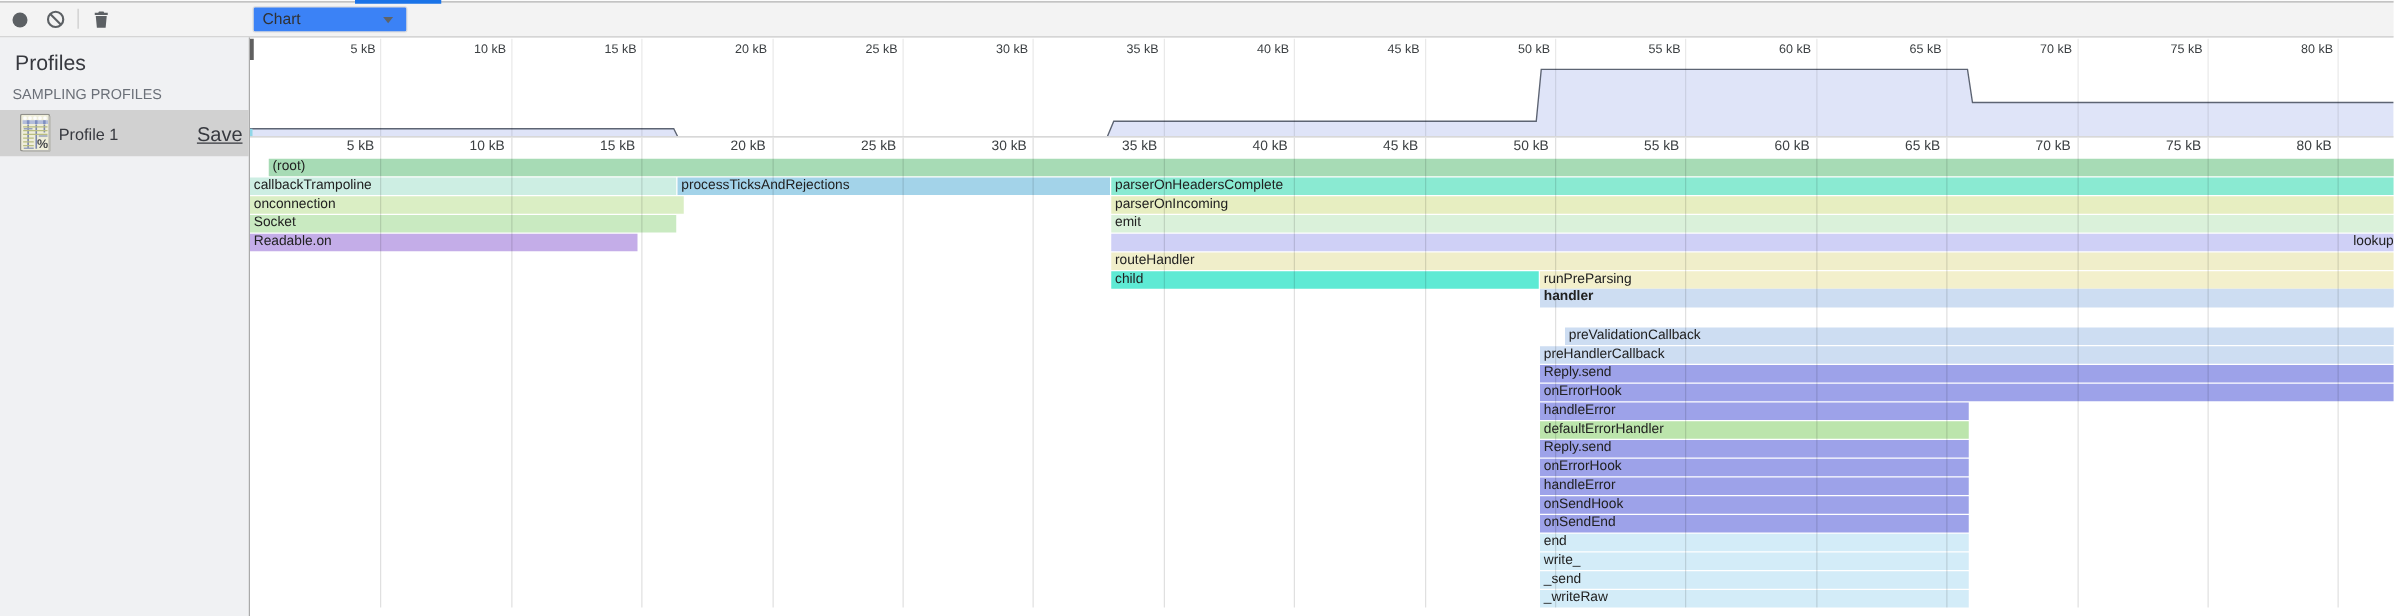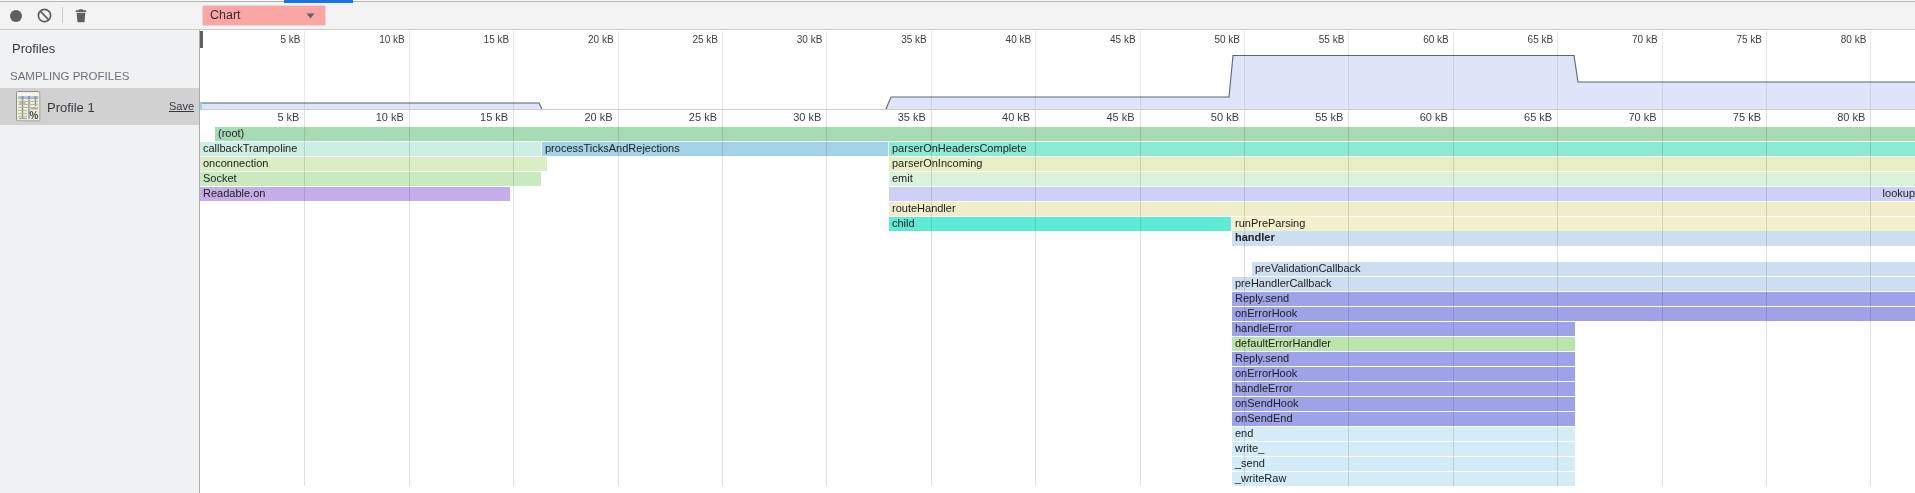"Chart" div.abs { background: #fca5a5 -> #3b82f6 }
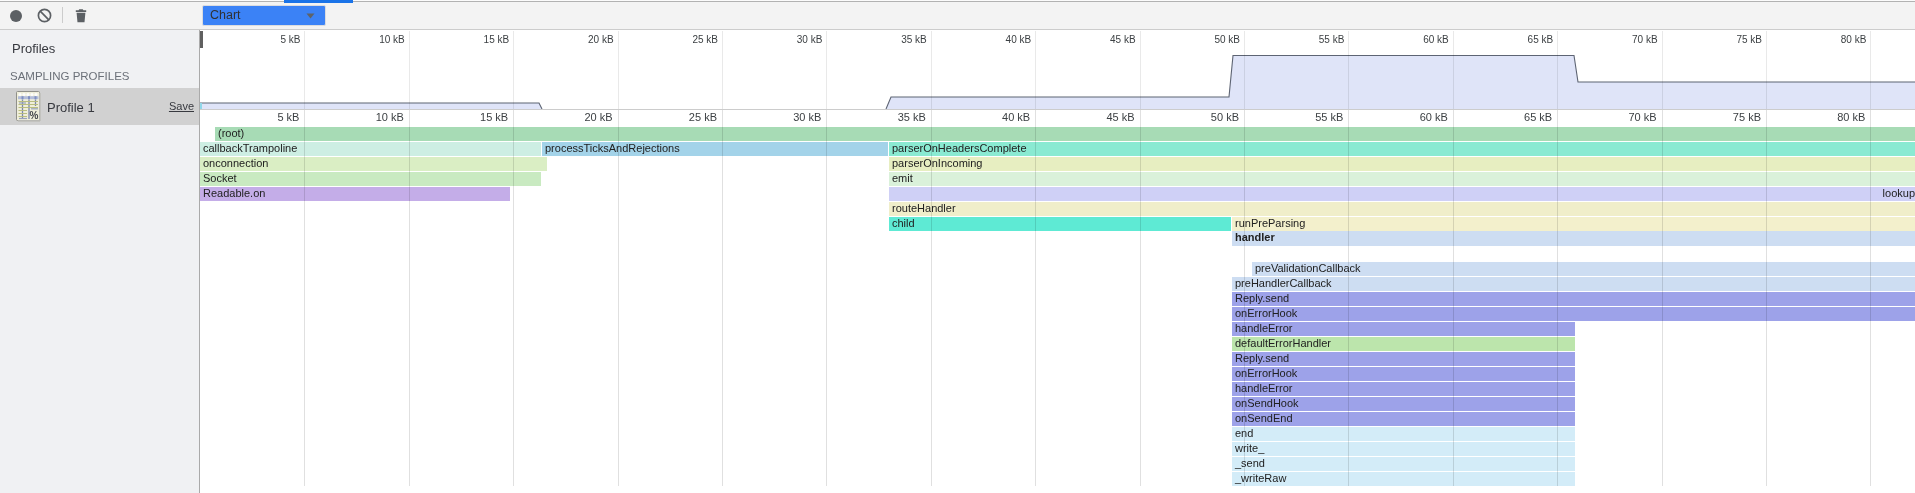"Profiles" div.abs { font-size: 13px -> 17px }
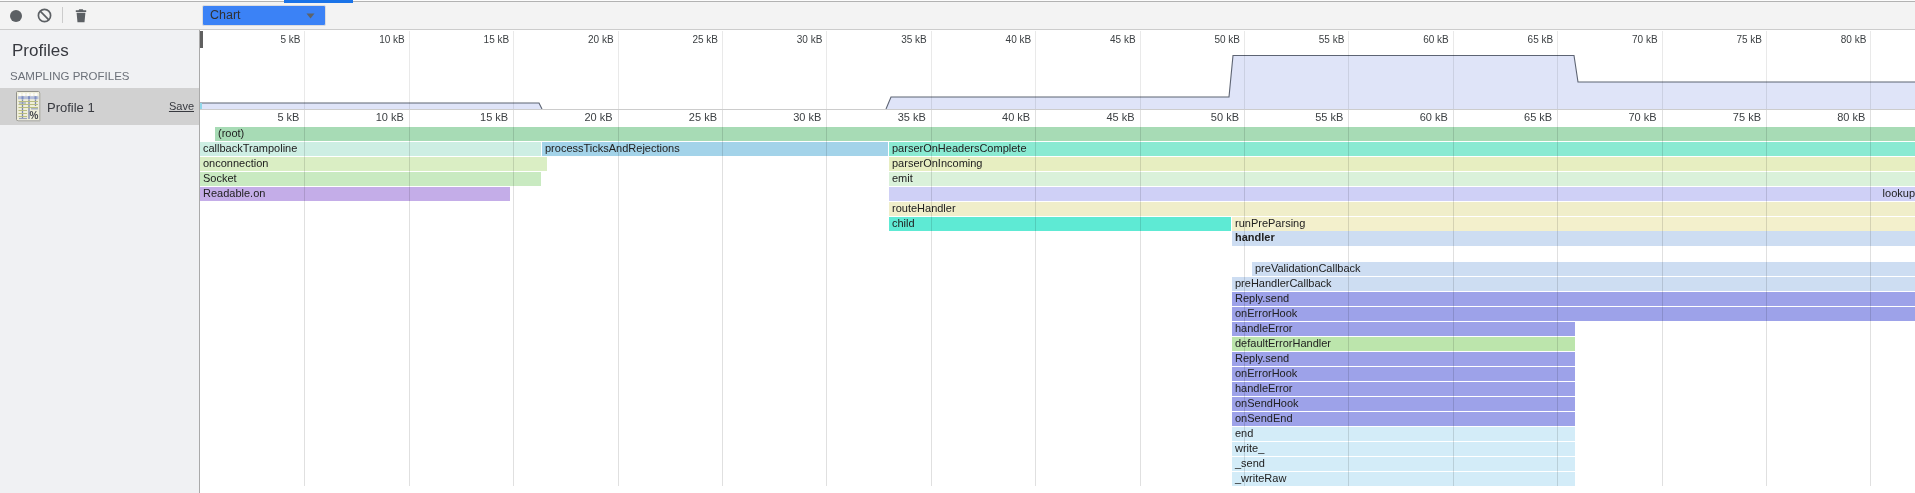"Save" div.abs { font-size: 11px -> 16px }
